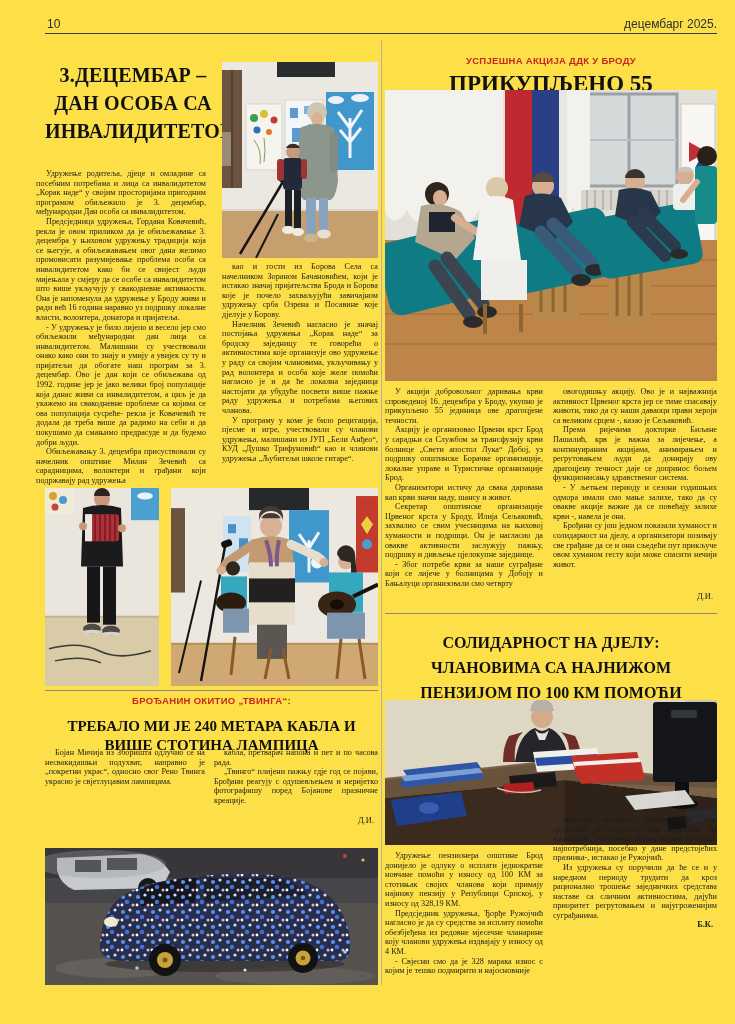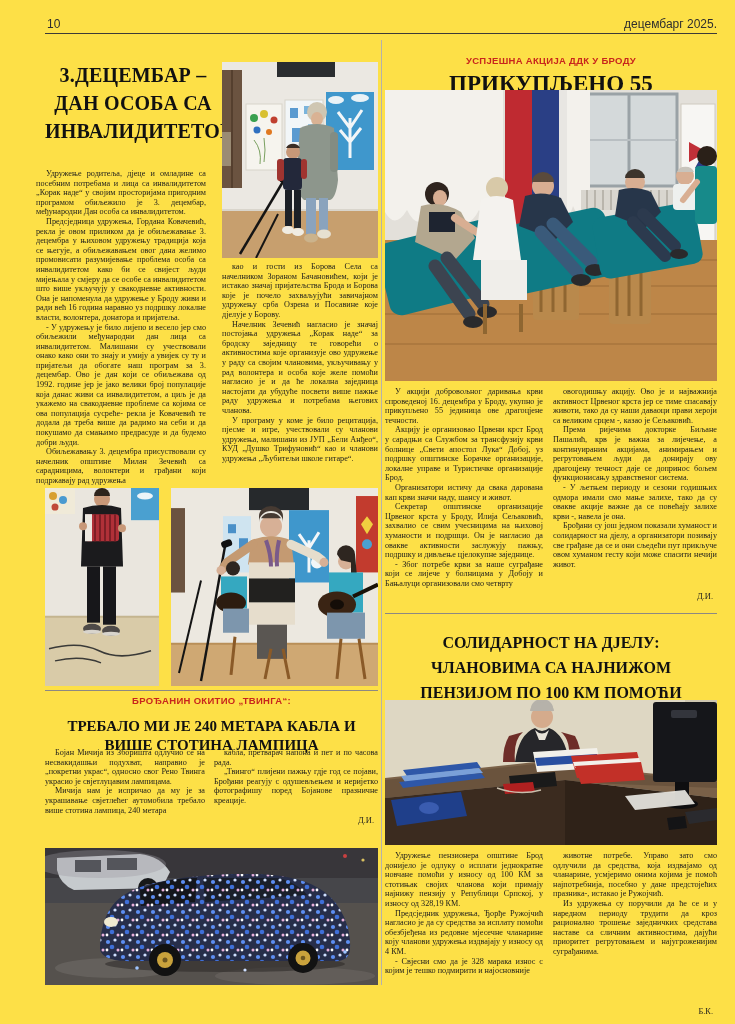"Мичија нам је испричао да" p { html: <p>Мичија нам је испричао да му је за украшавање свјетлећег аутомобила требало више стотина лампица, 240 метара</p> -> none }
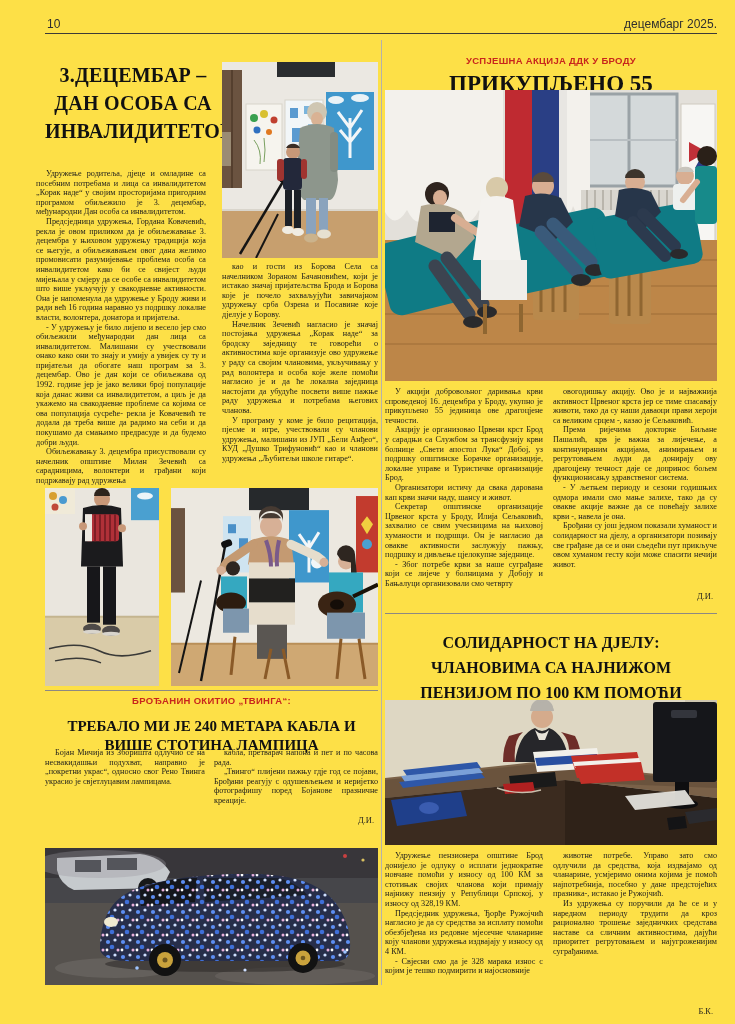"животне потребе. Управо зато смо" .pnc2 { top: 851px -> 815px }
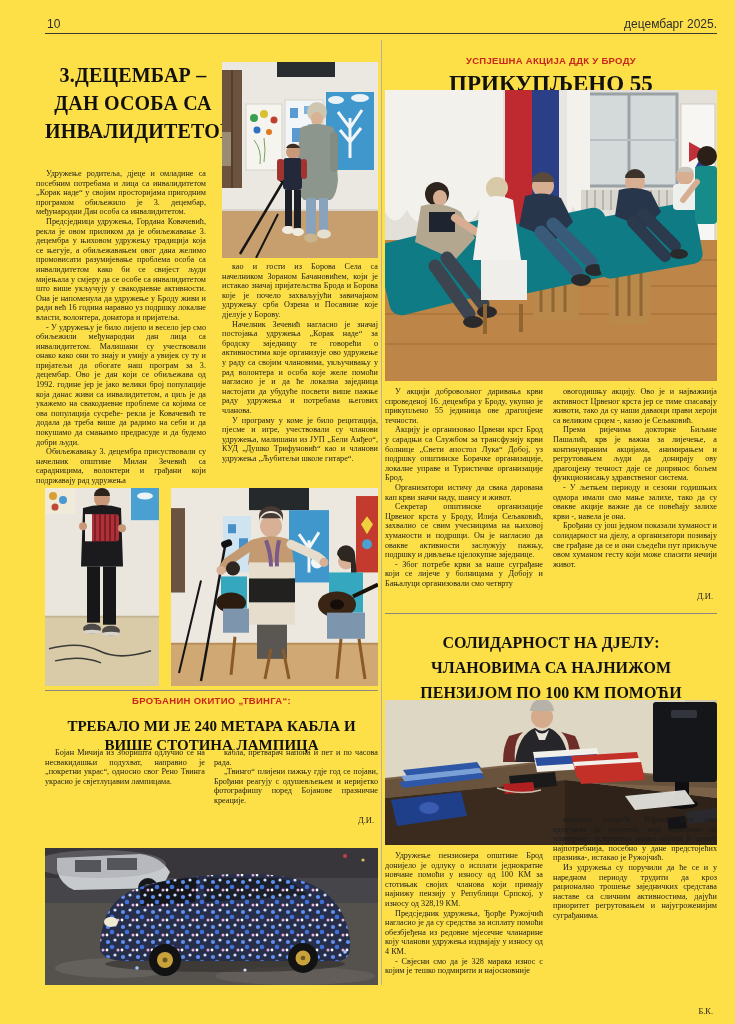"Б.К." .s-pension { font-weight: none -> bold; top: 1007px -> 920px }
